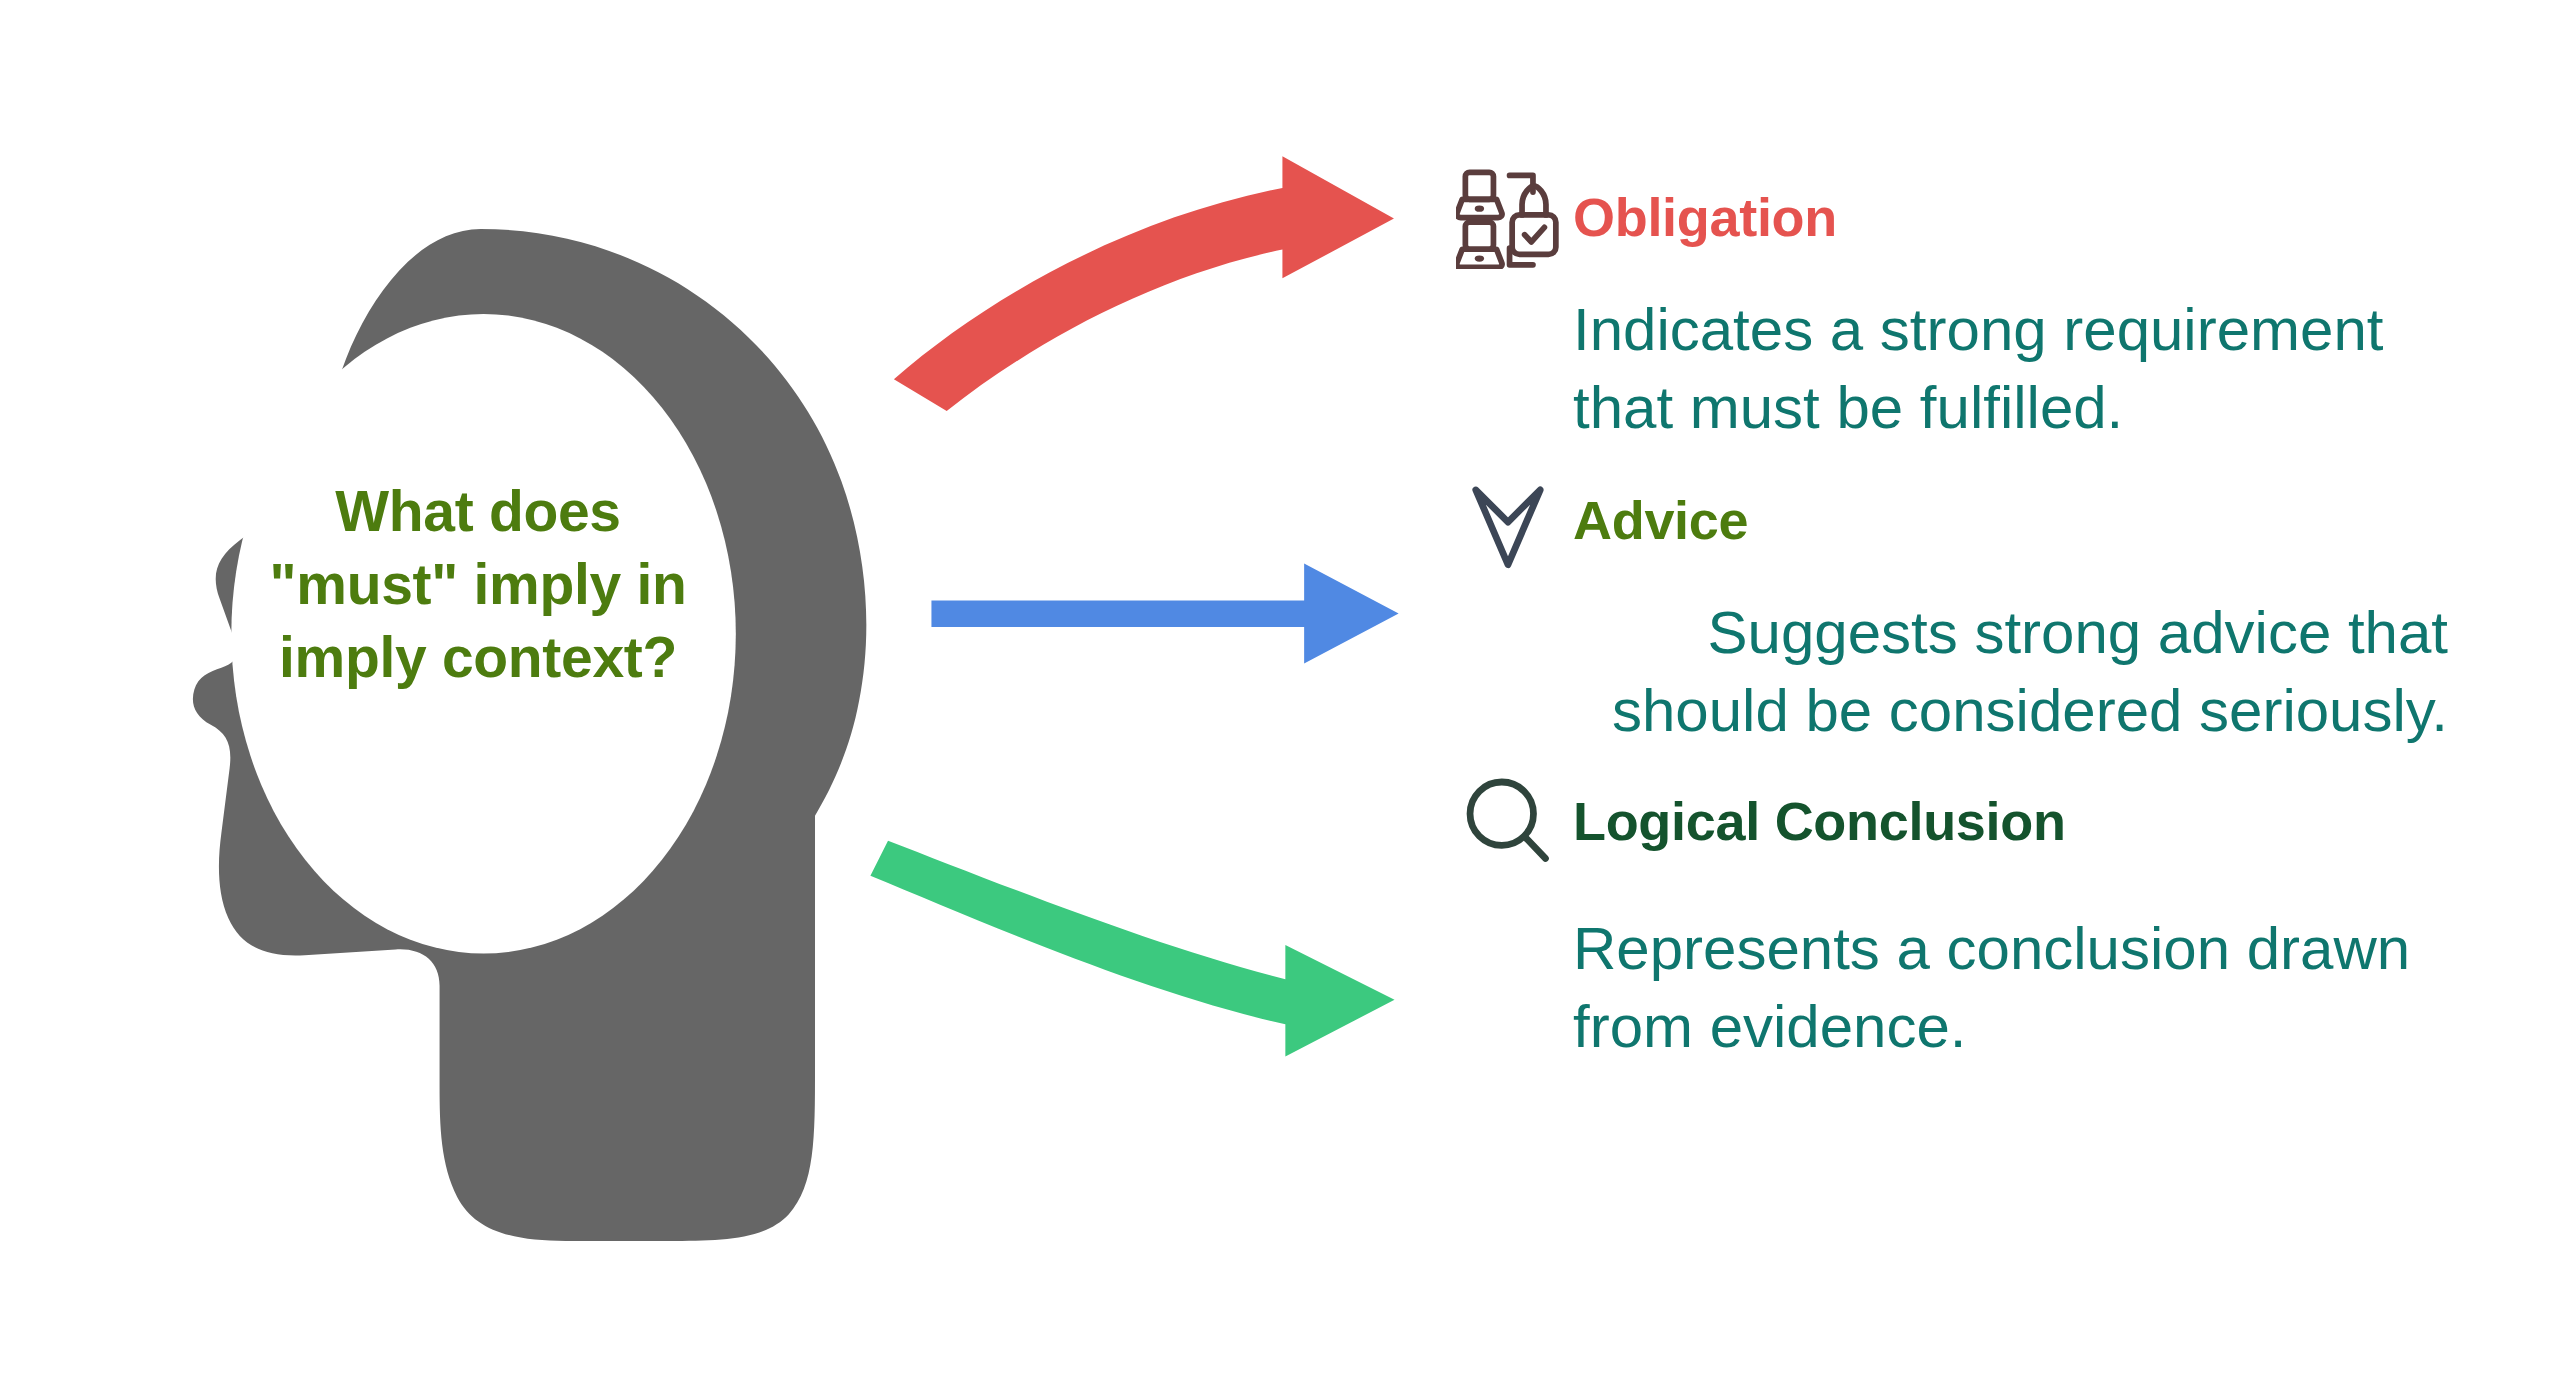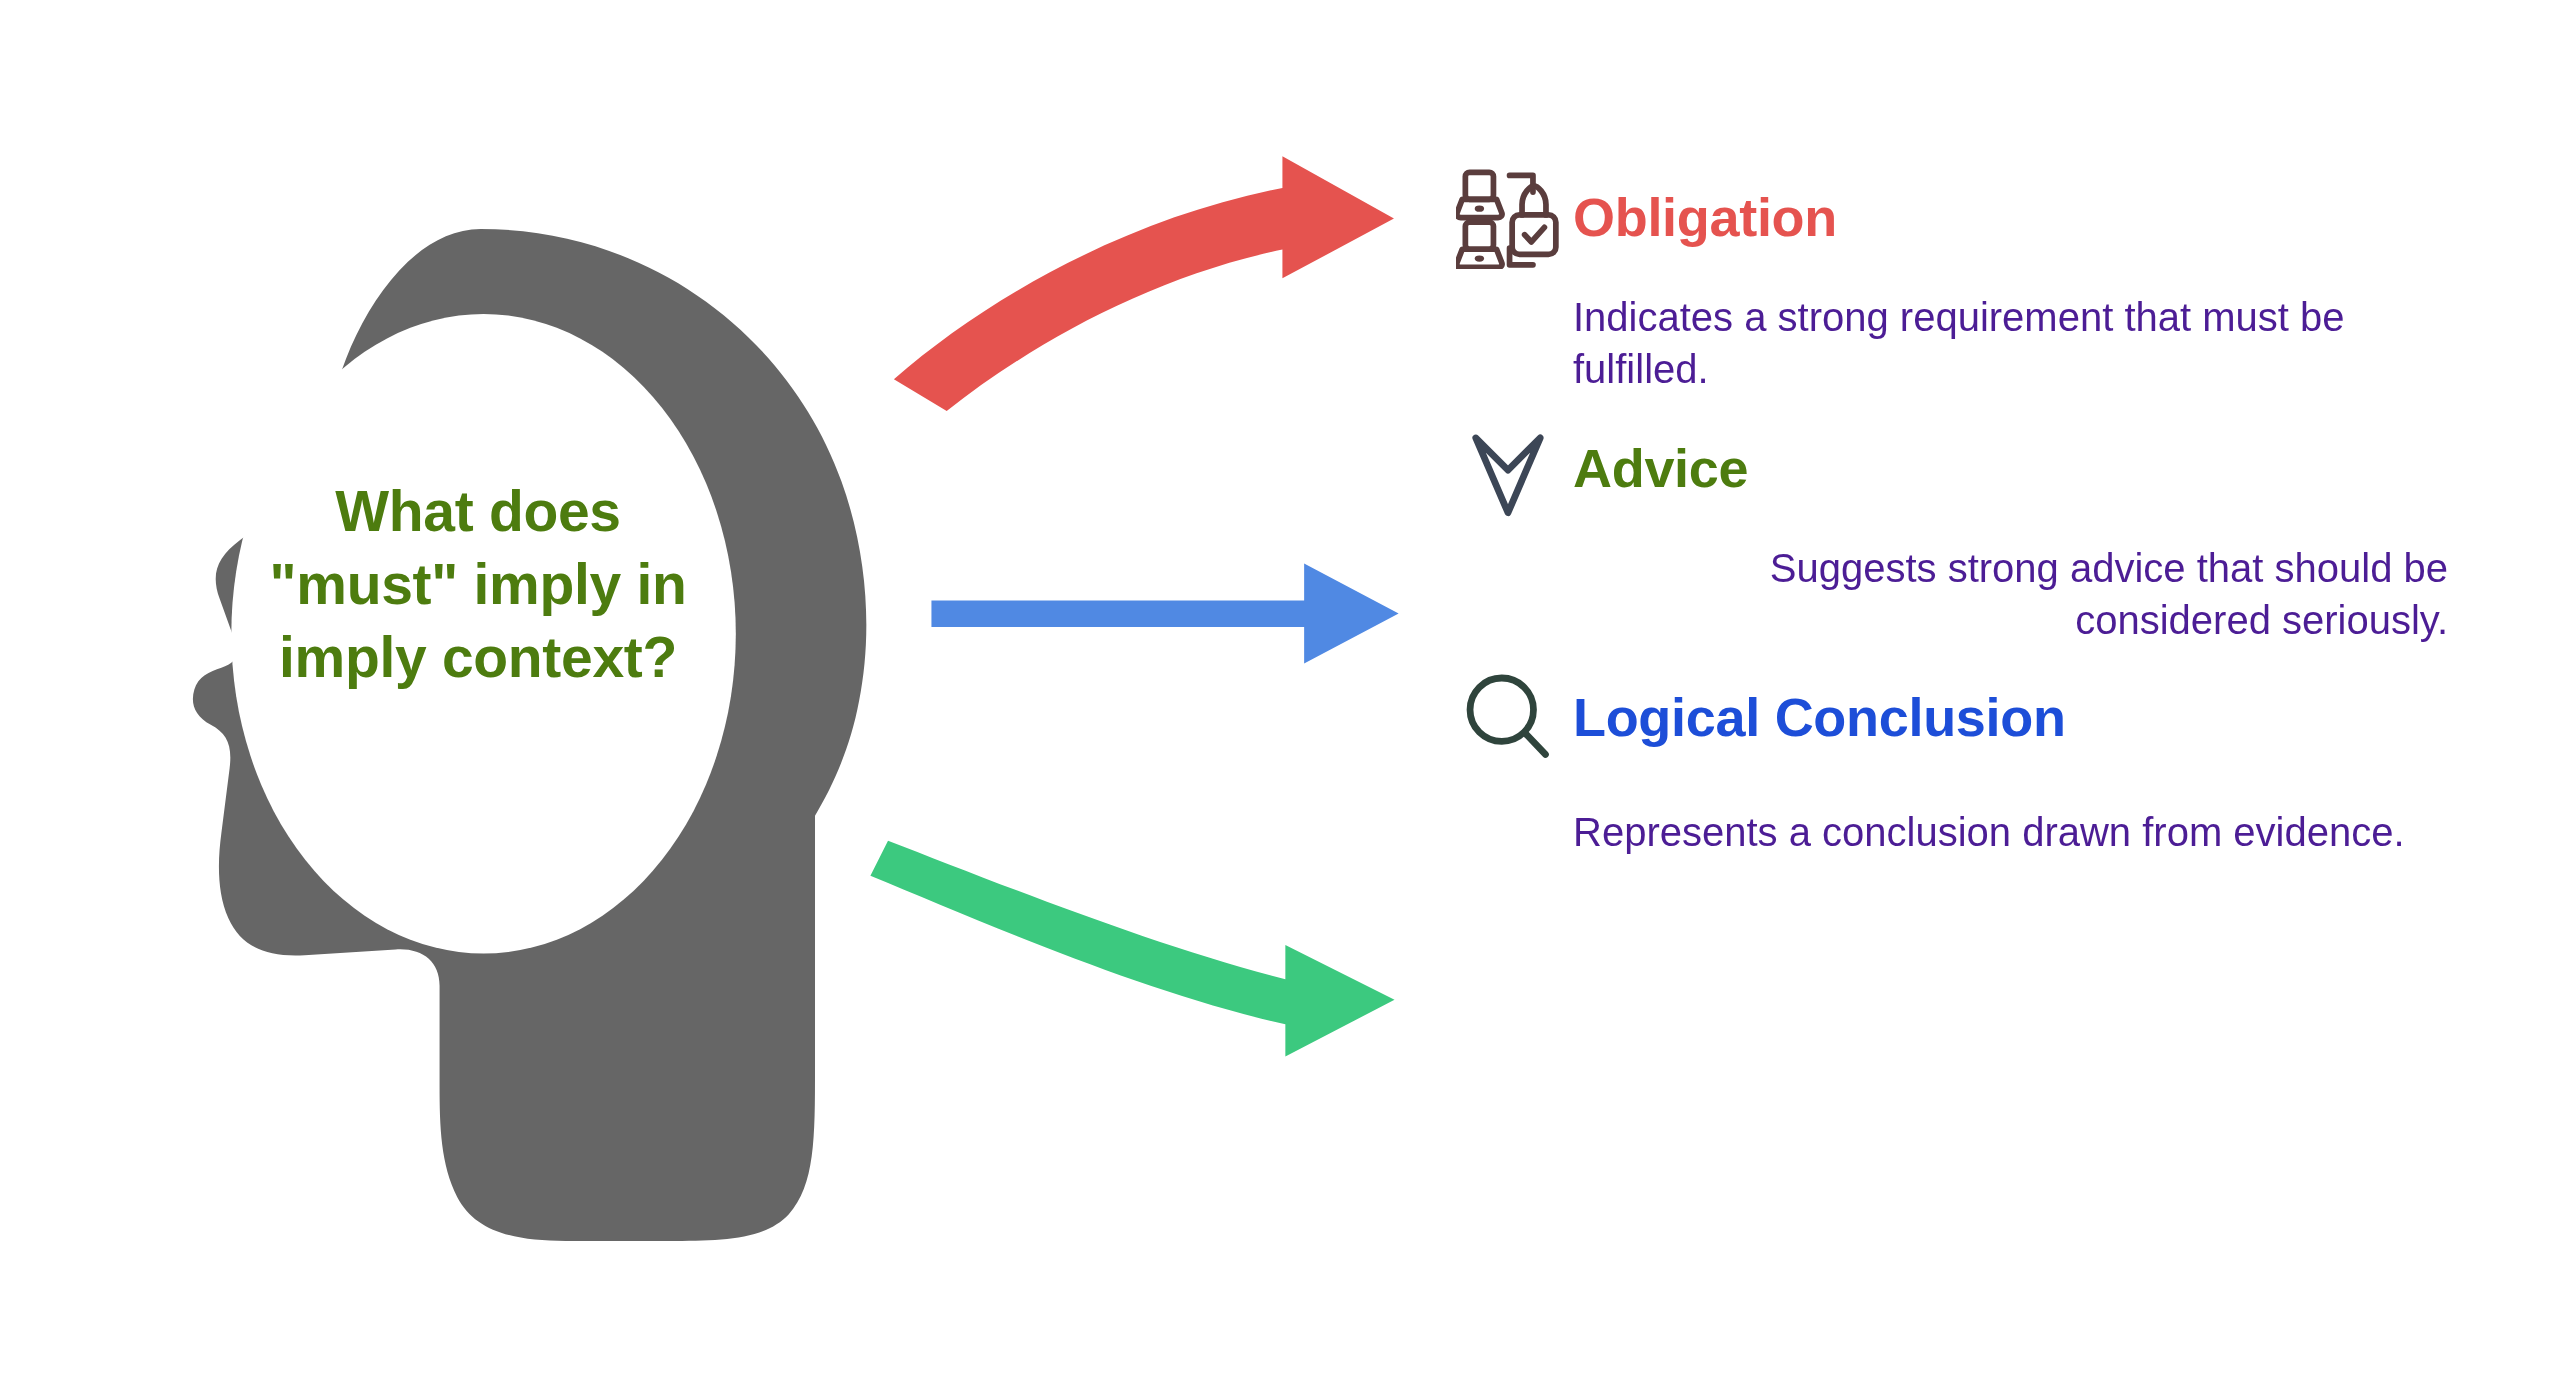"Indicates a strong requirement that" .branch-desc { color: #4c1d95 -> #0f766e; font-size: 40px -> 60px }
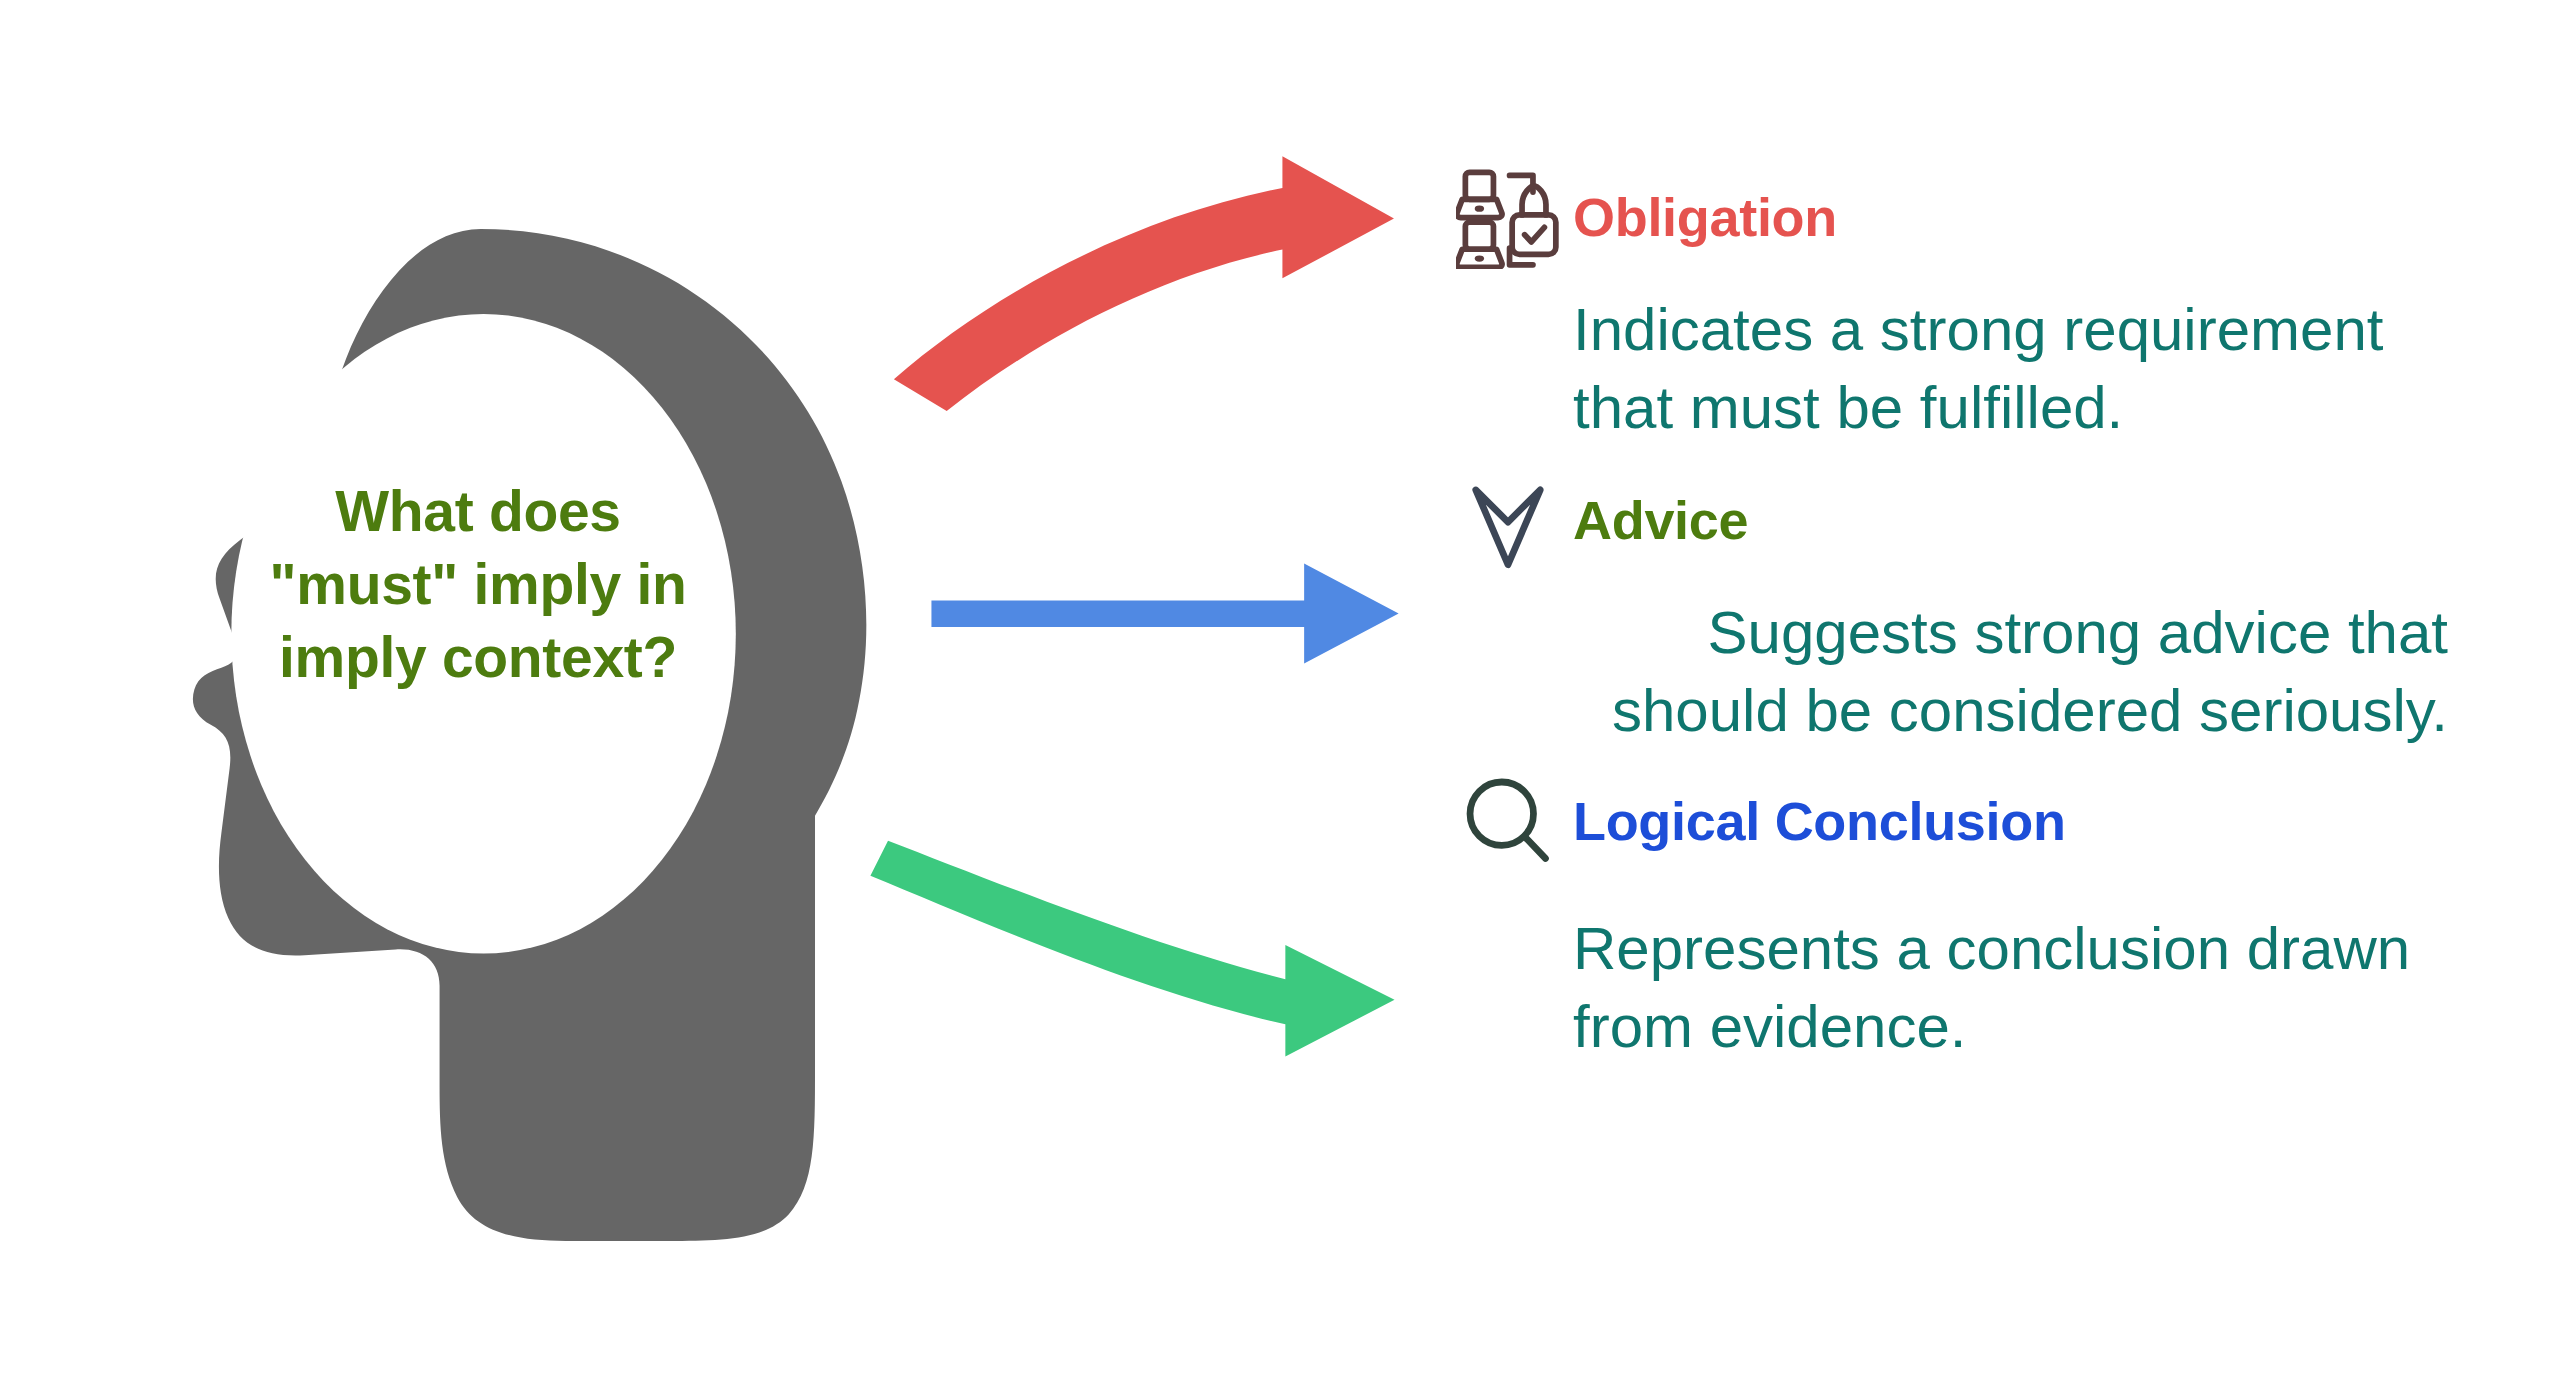"Logical Conclusion" div.branch-title { color: #1d4ed8 -> #14532d }
